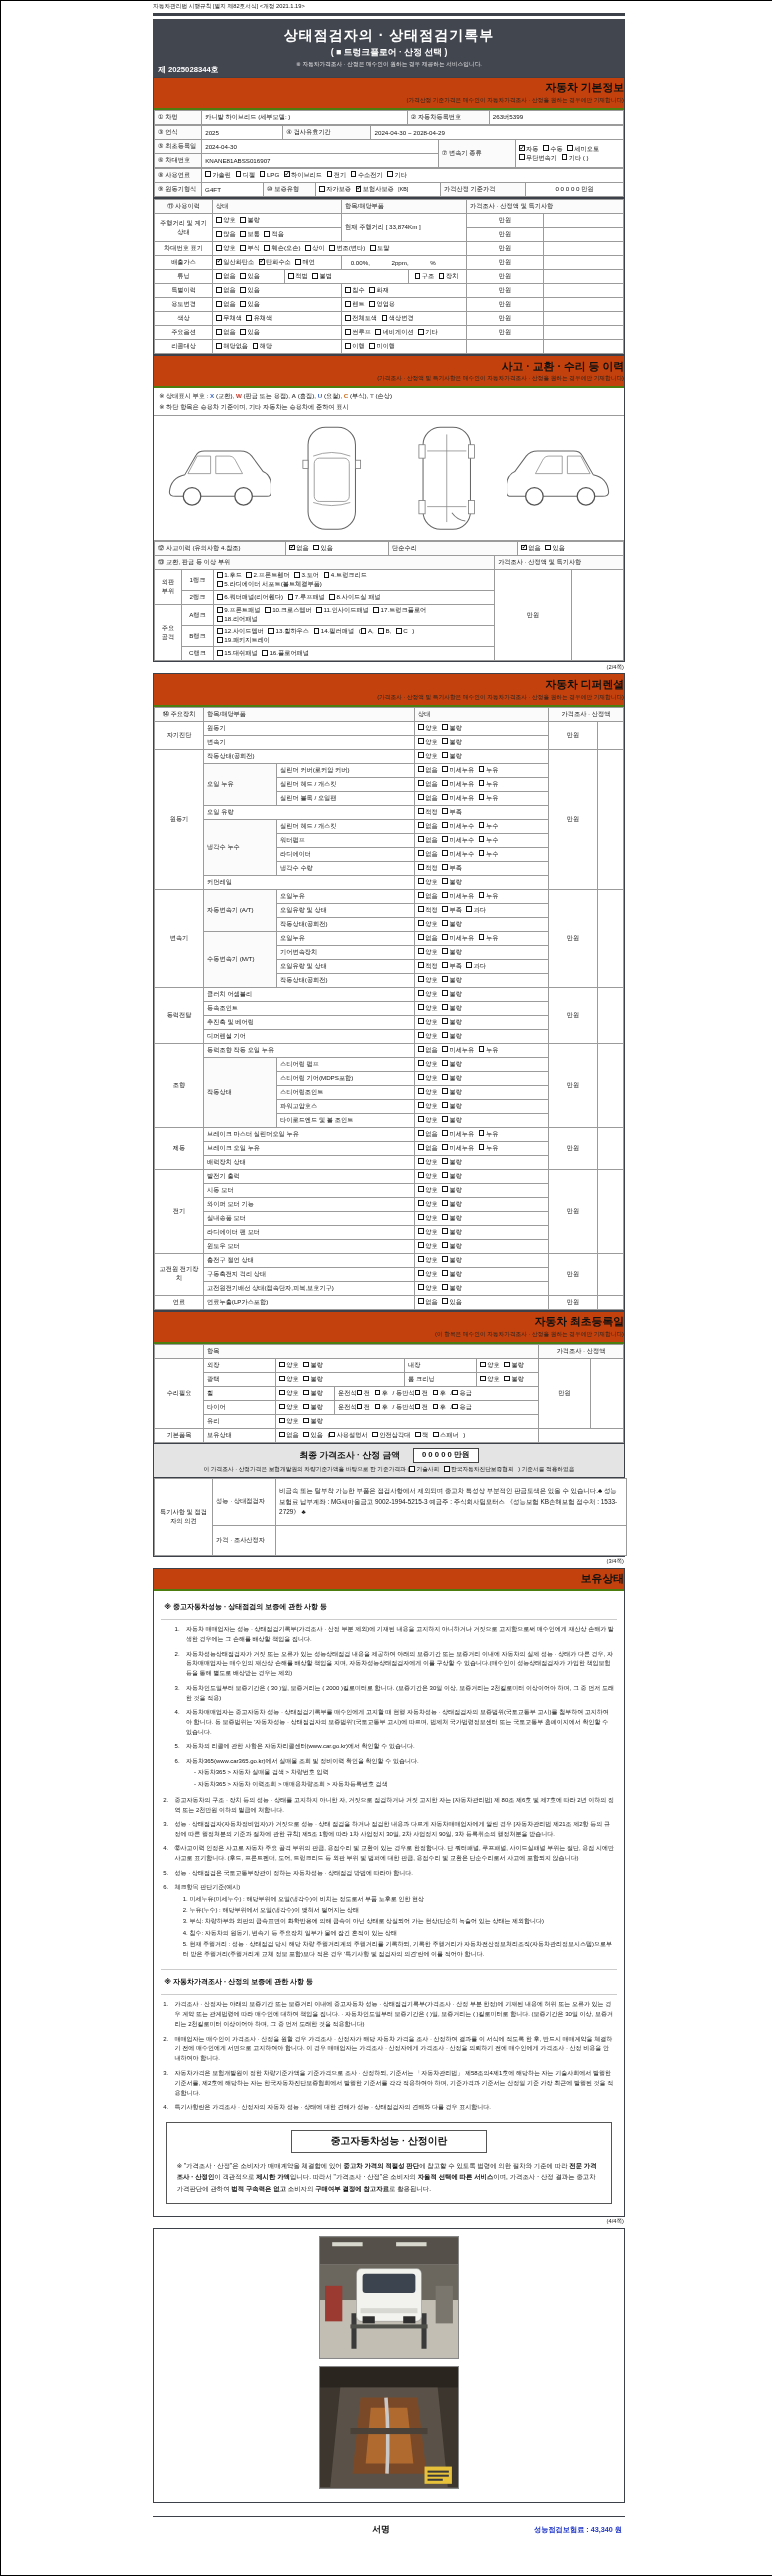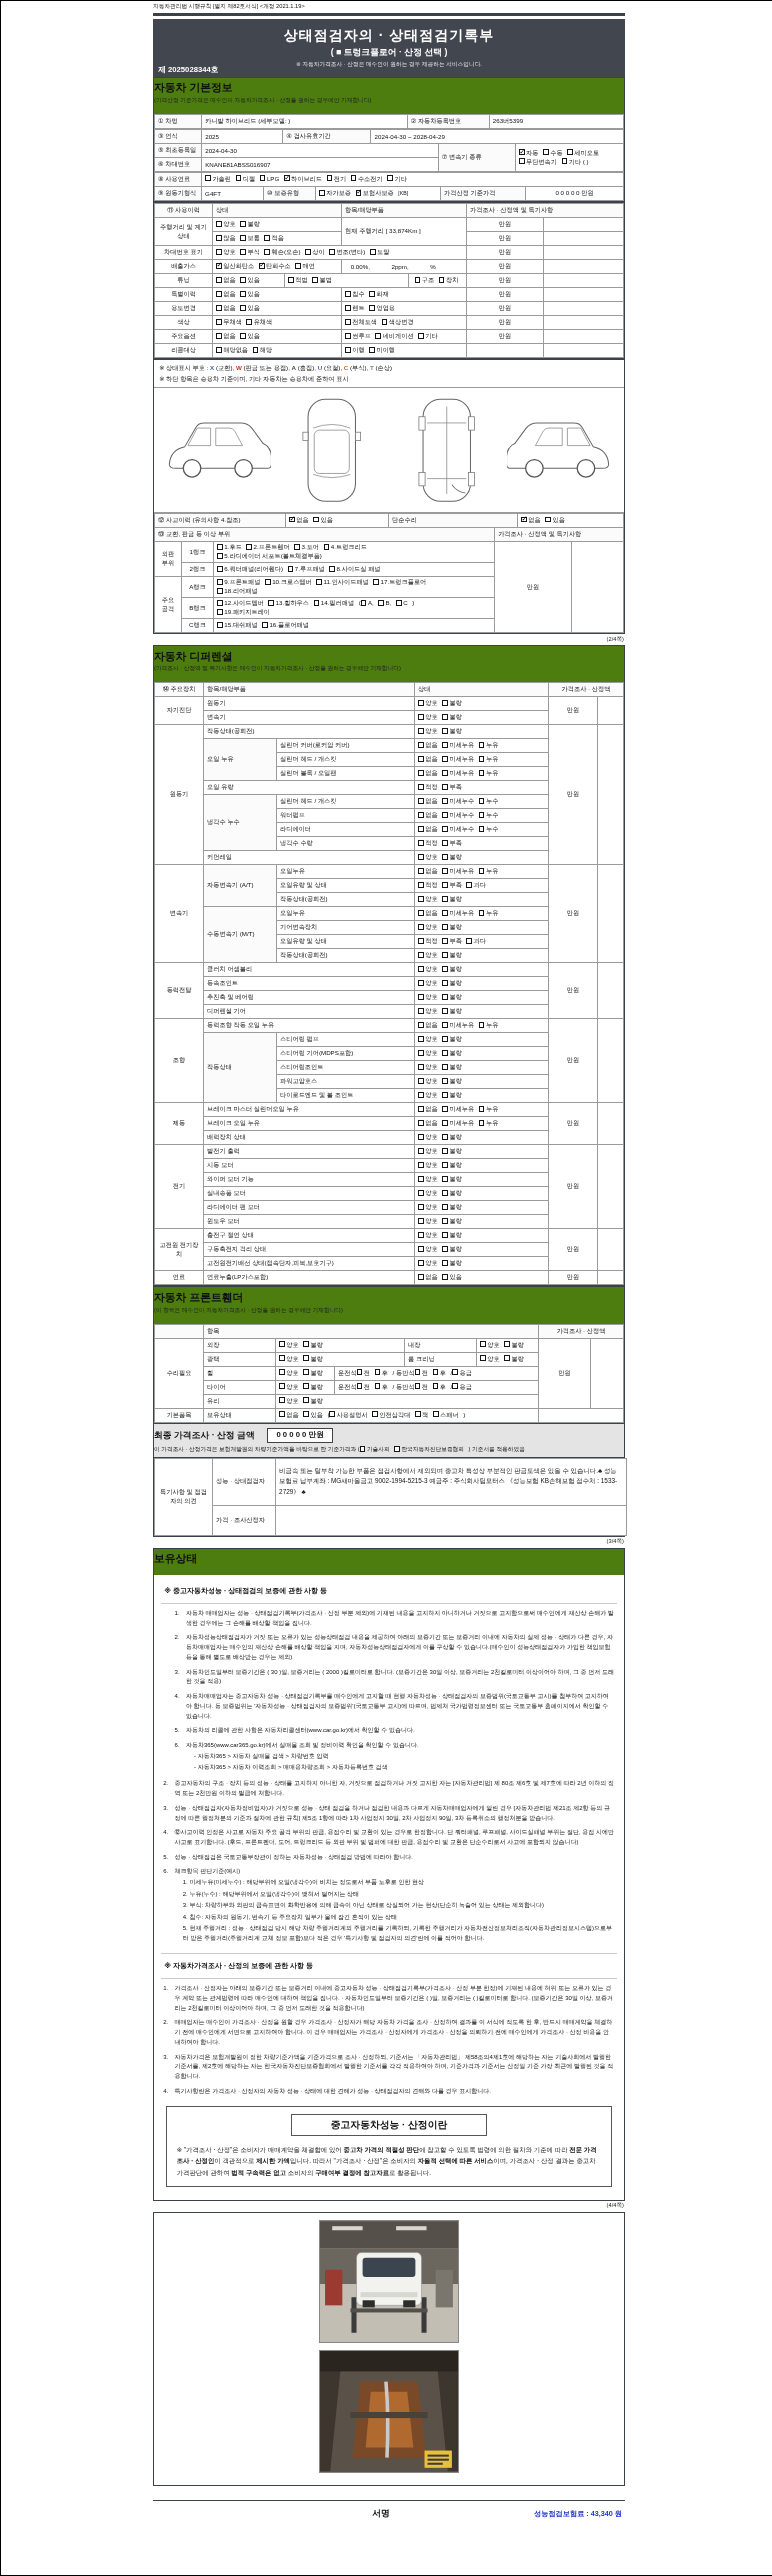"자동차 기본정보" .band { background: #4d7c0f -> #c2410c; border-bottom: 6px solid #4d7c0f -> 2px solid #4d7c0f; text-align: left -> right }
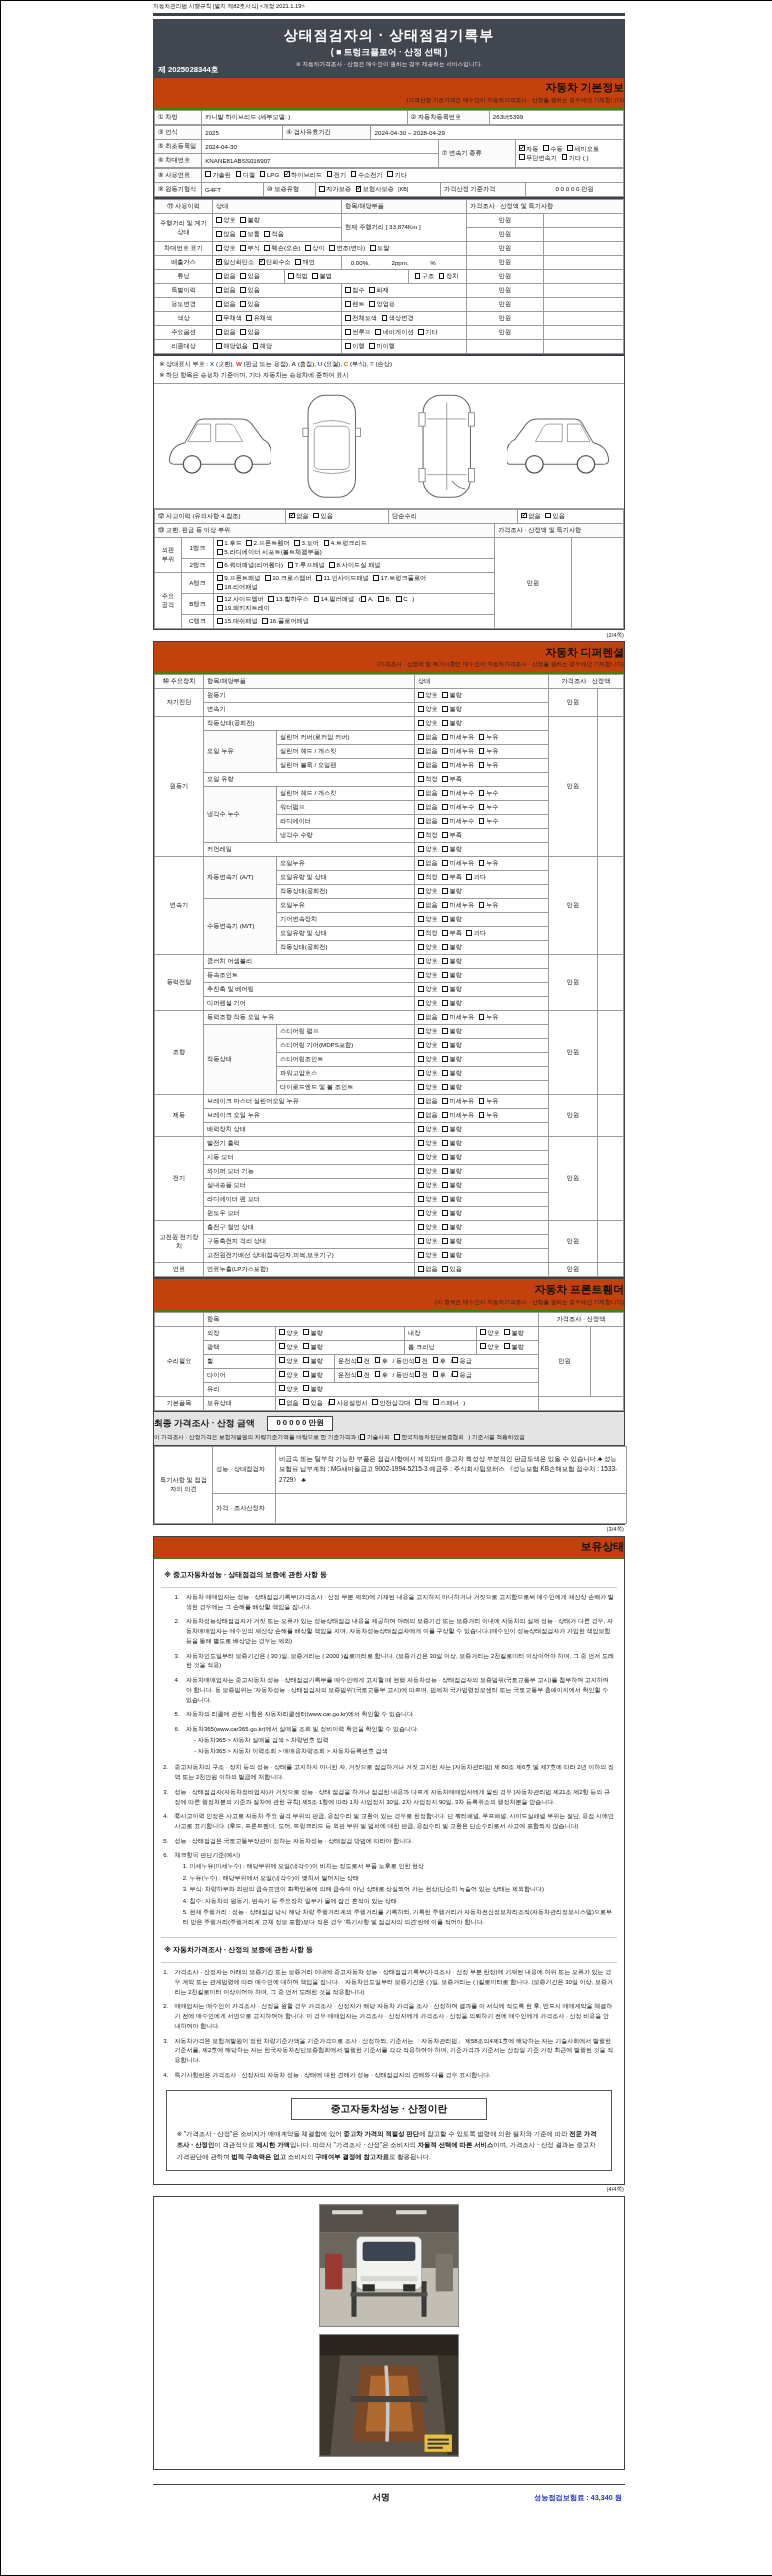"사고 · 교환 · 수리" div.band { html: none -> <div> <div>사고 · 교환 · 수리 등 이력</div> <div>(가격조사 · 산정액 및 특기사항은 매수인이 자동차가격조사 · 산정을 원하는 경우에만 기재합니다)</div> </div> }
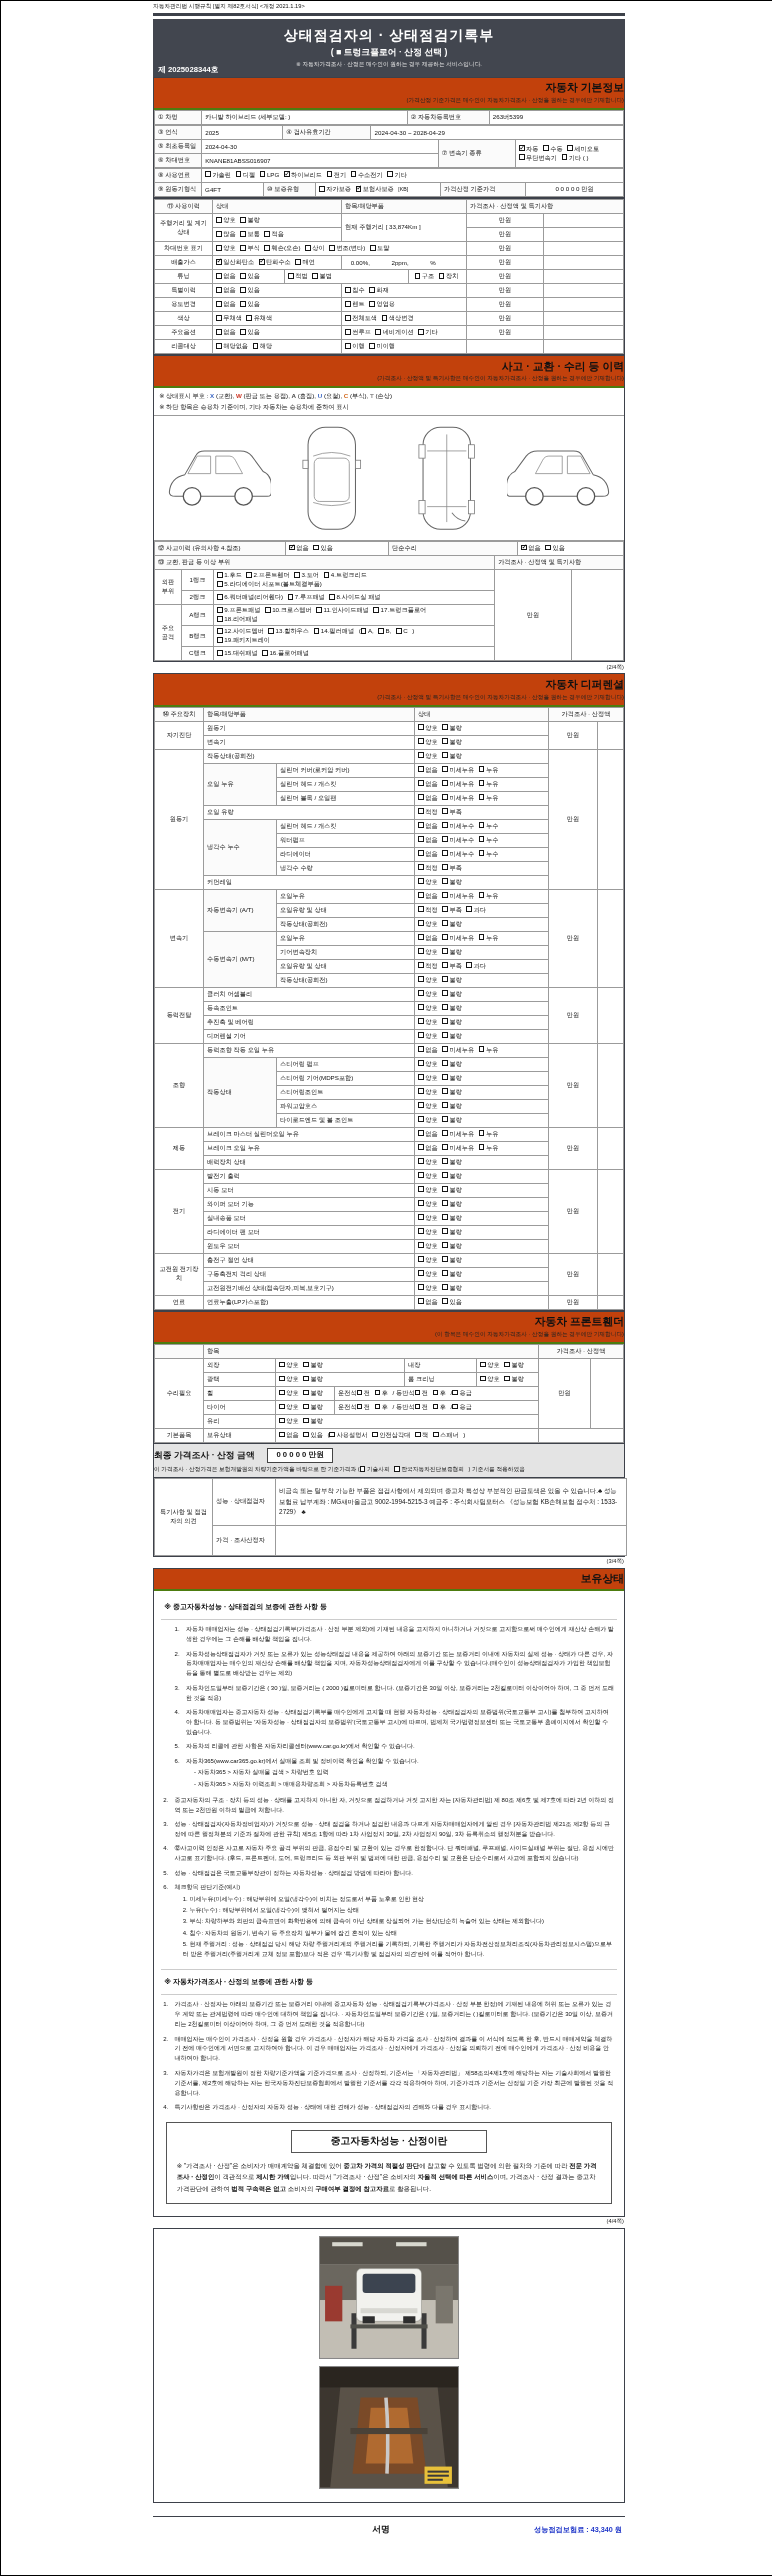"자동차 프론트휀더" div.bt { text: 프론트휀더 -> 최초등록일 }
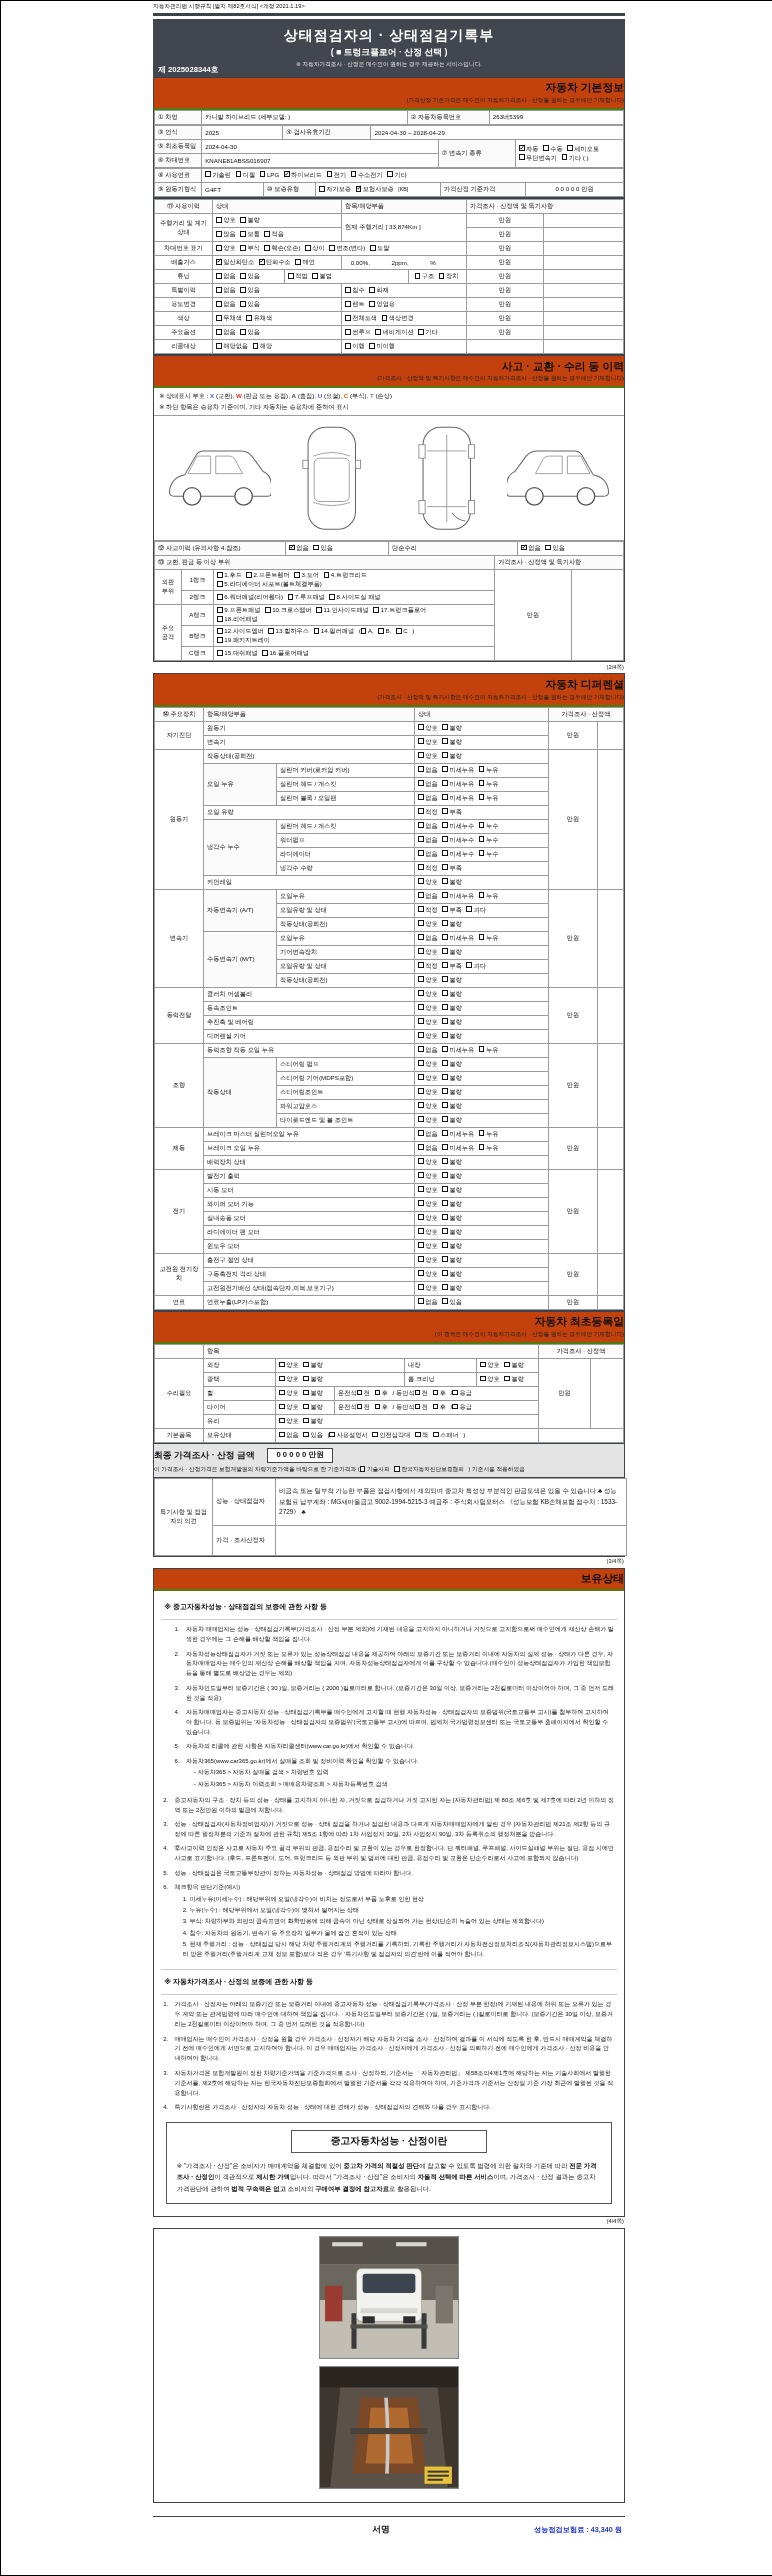"최종 가격조사 · 산정 금액" .finalband { text-align: left -> center }
